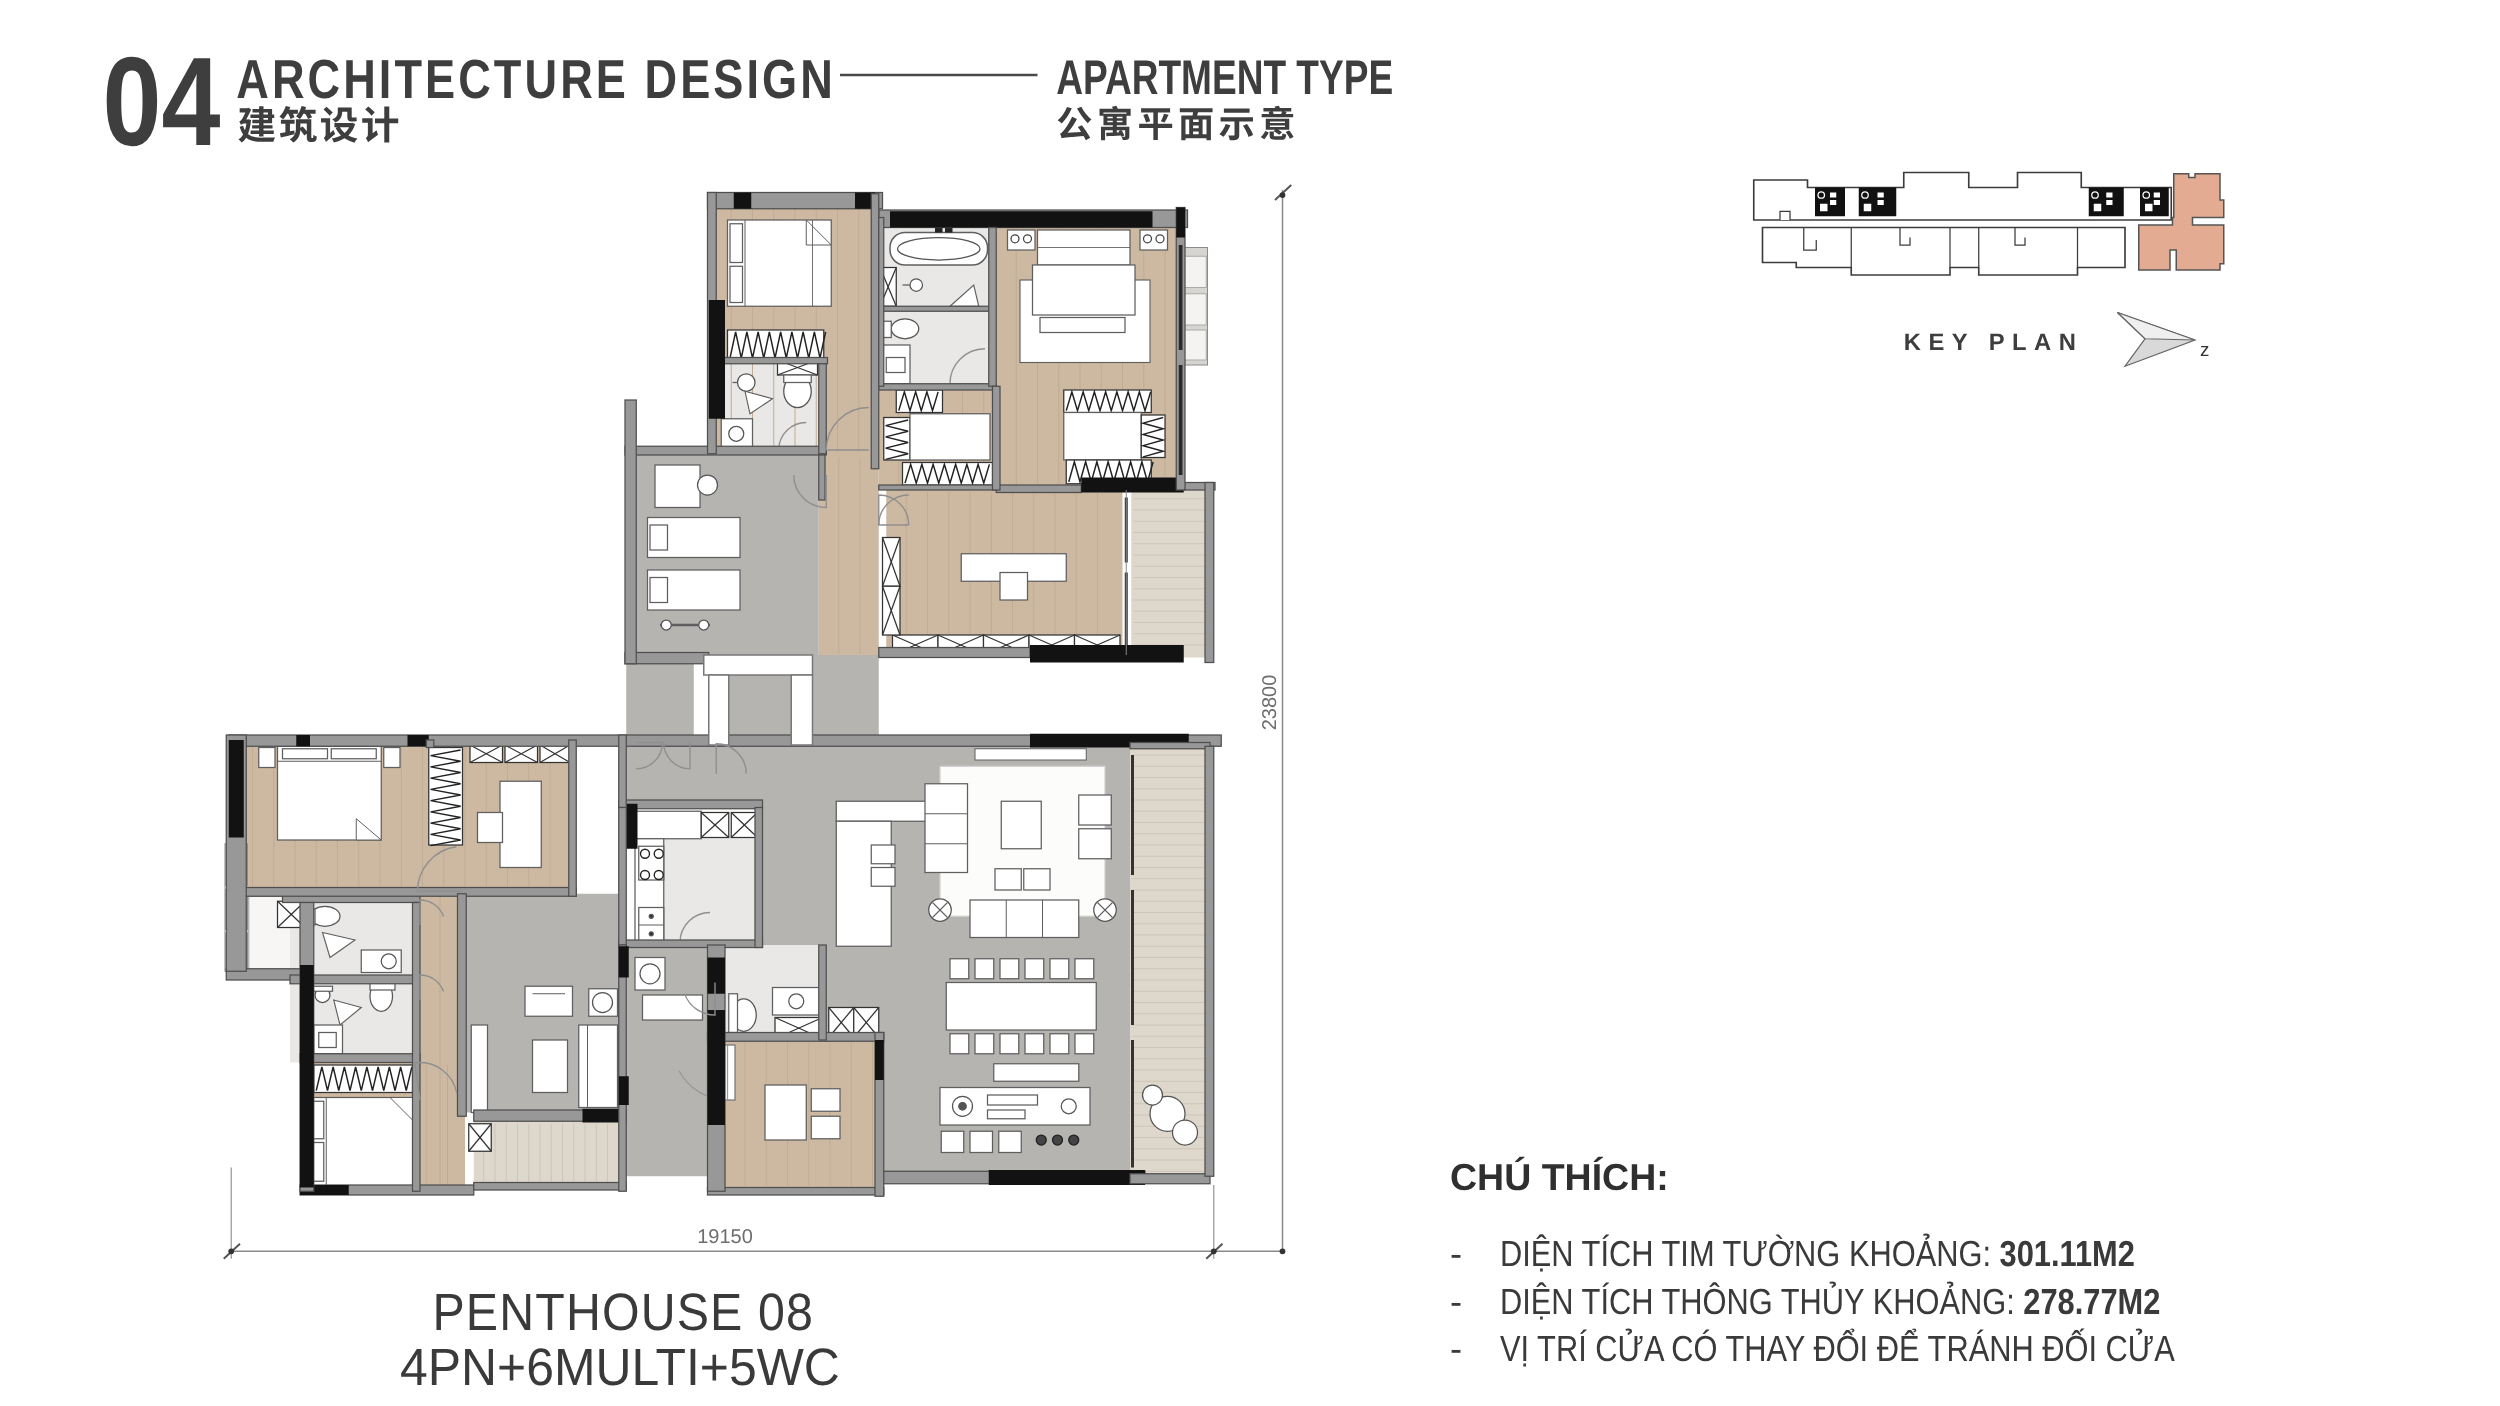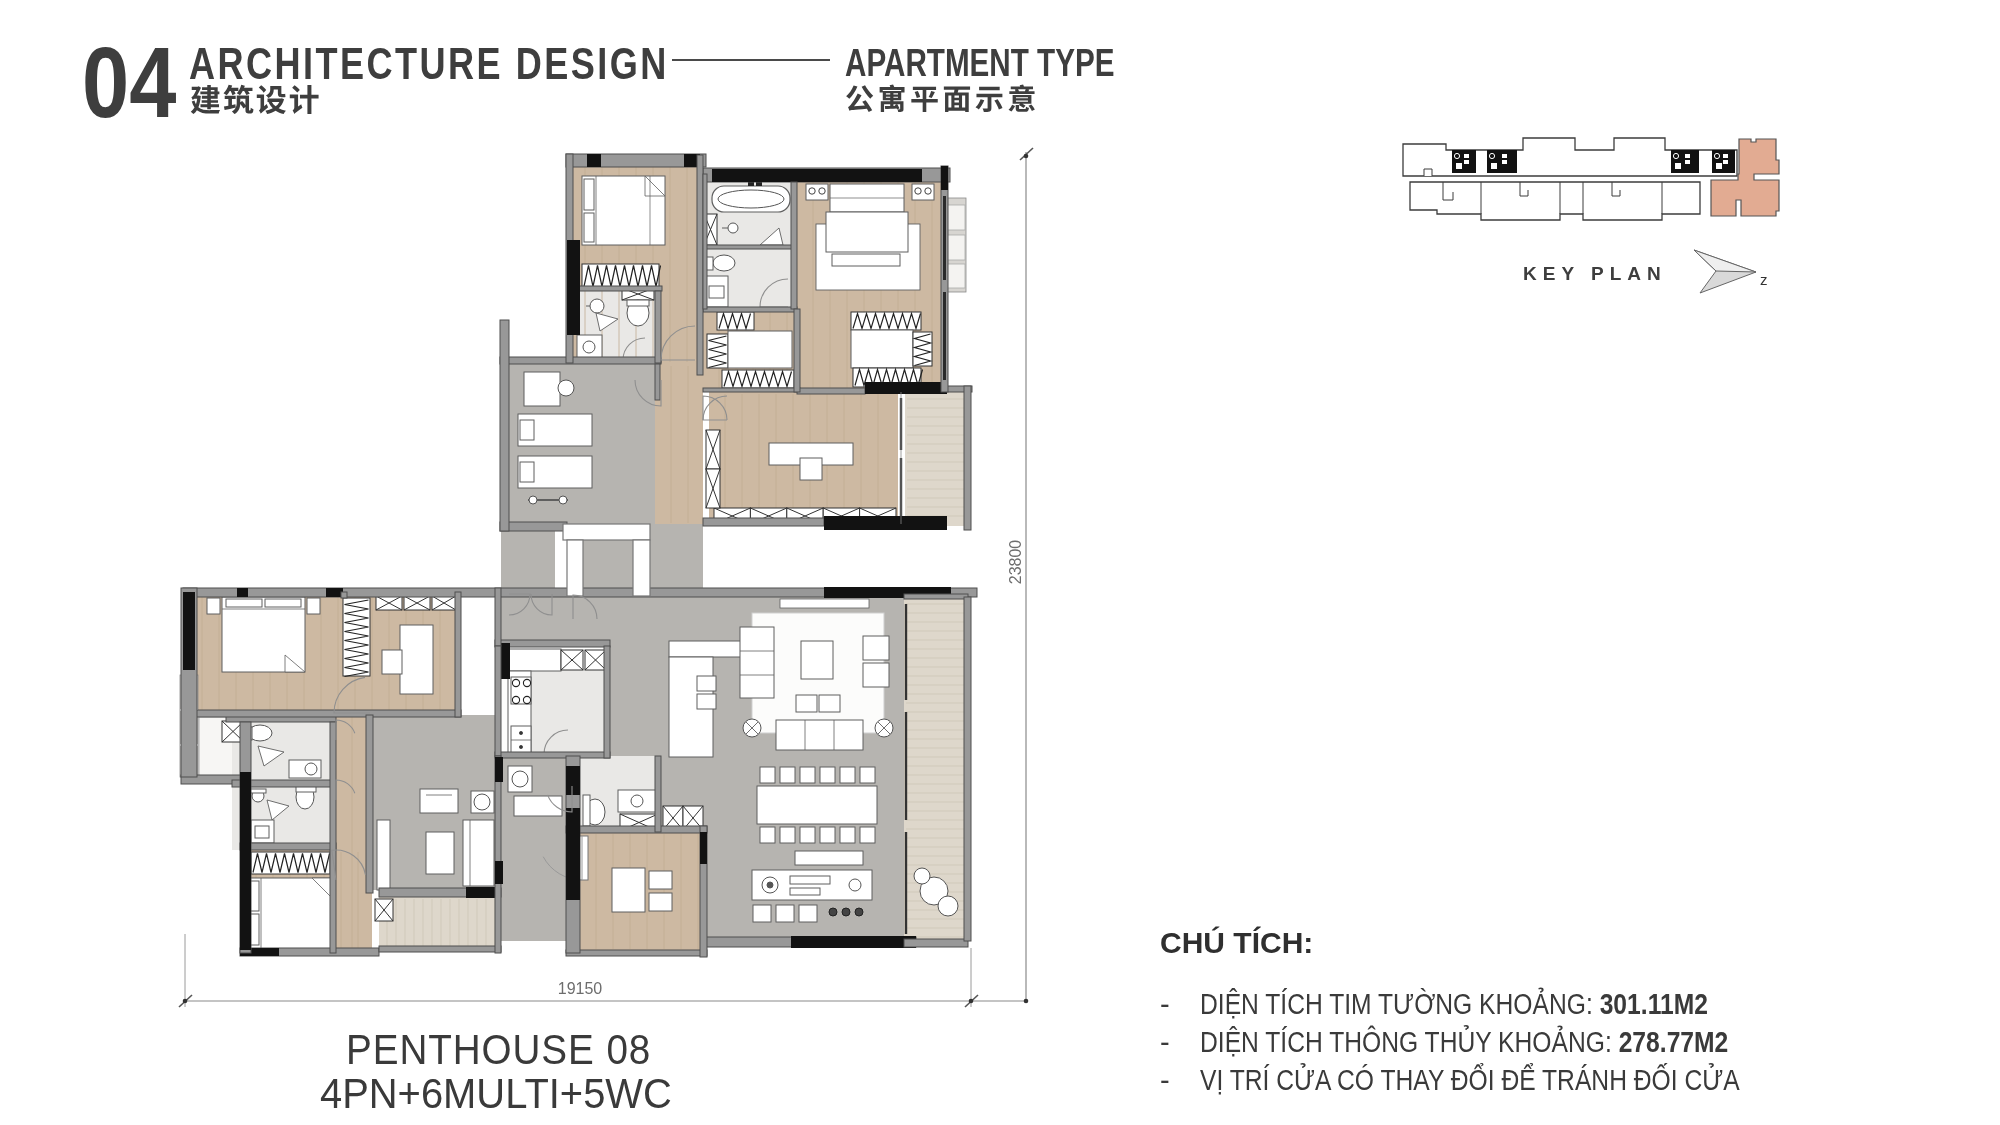"CHÚ TÍCH:" div.abs { text: TÍCH -> THÍCH }
